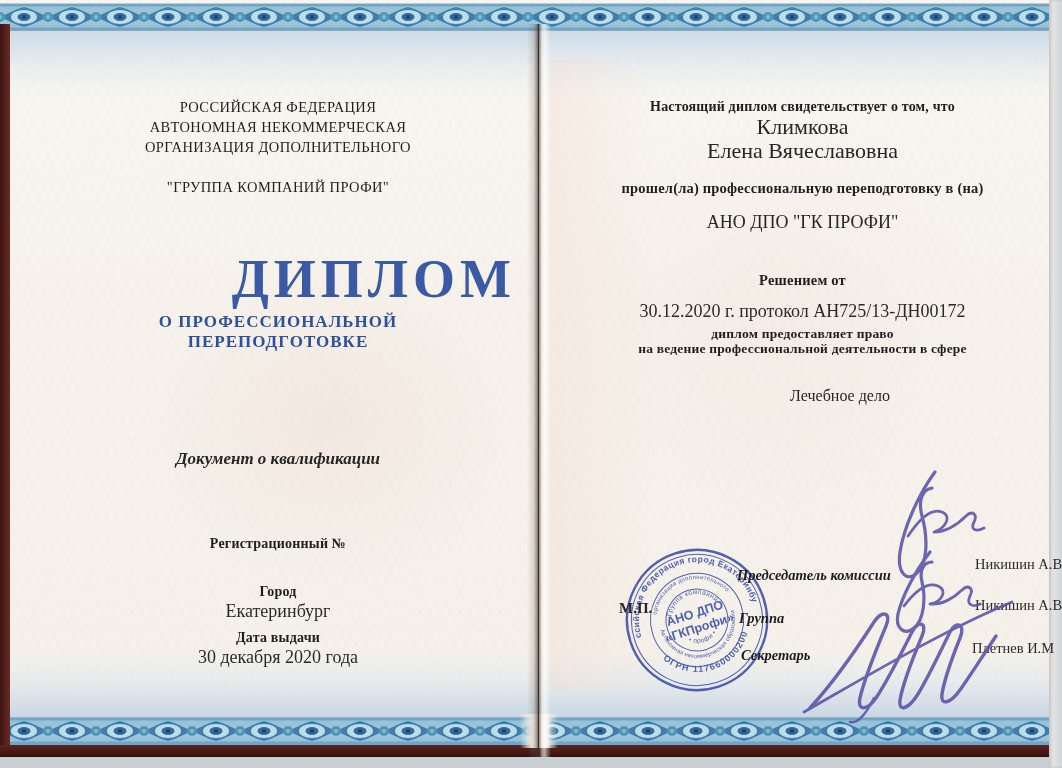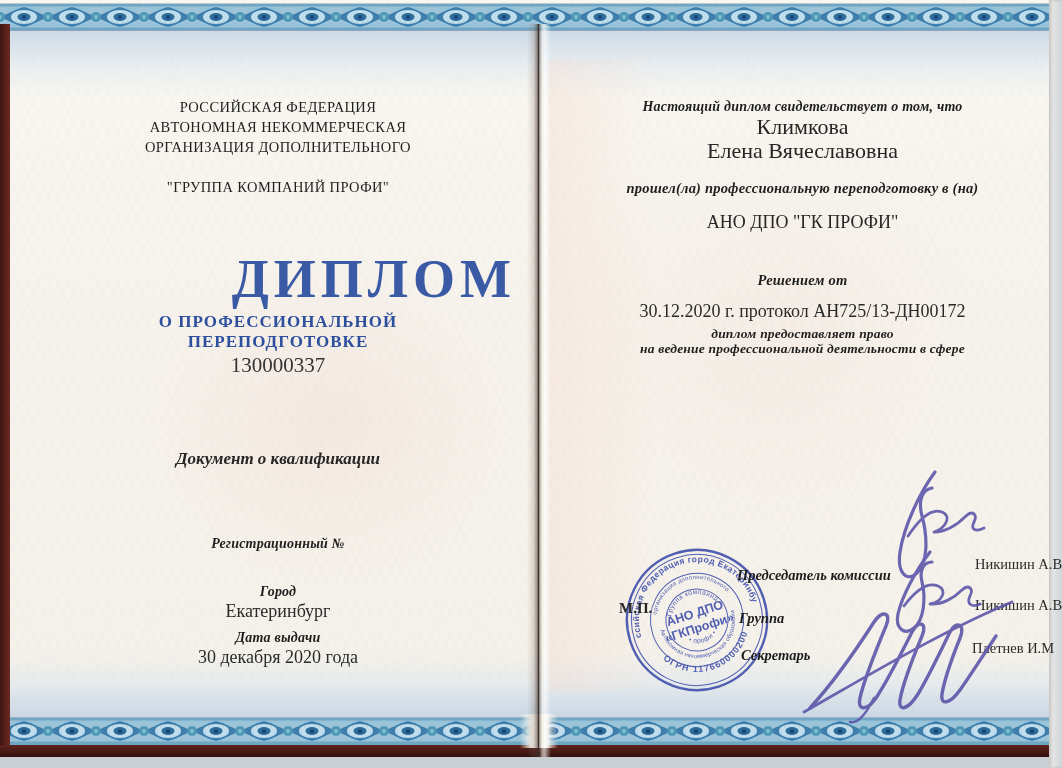"Настоящий диплом свидетельствует о том," .small-b { font-style: italic -> none }
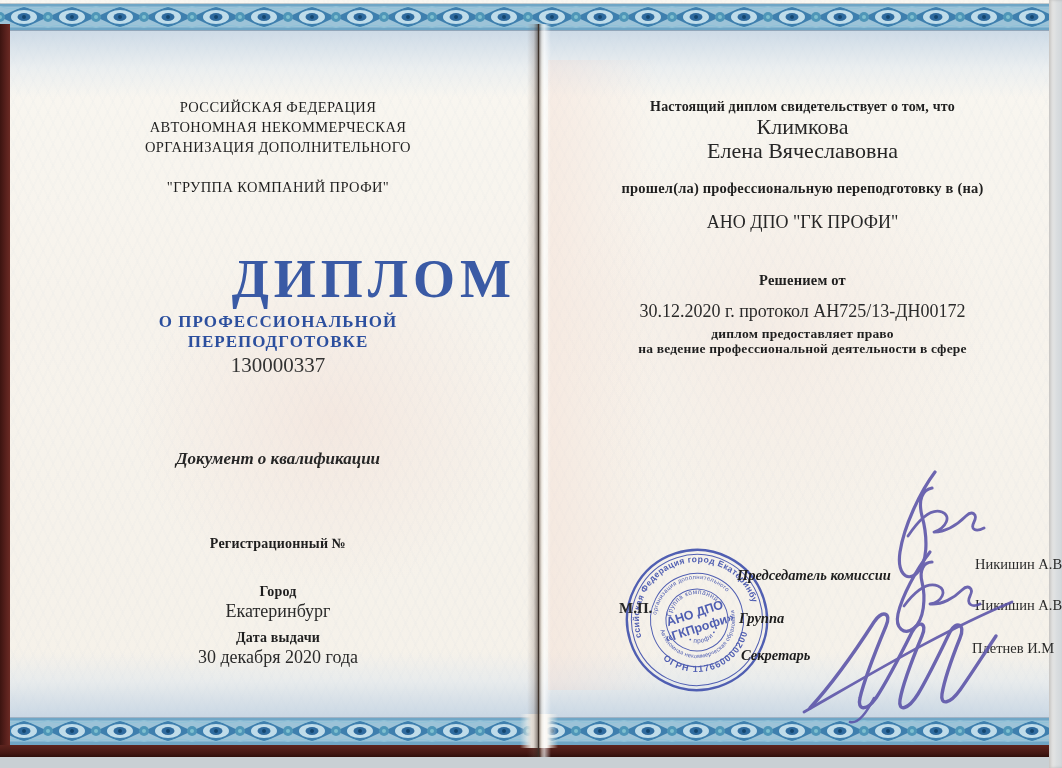"130000337" div.t { html: <div>130000337</div> -> none }
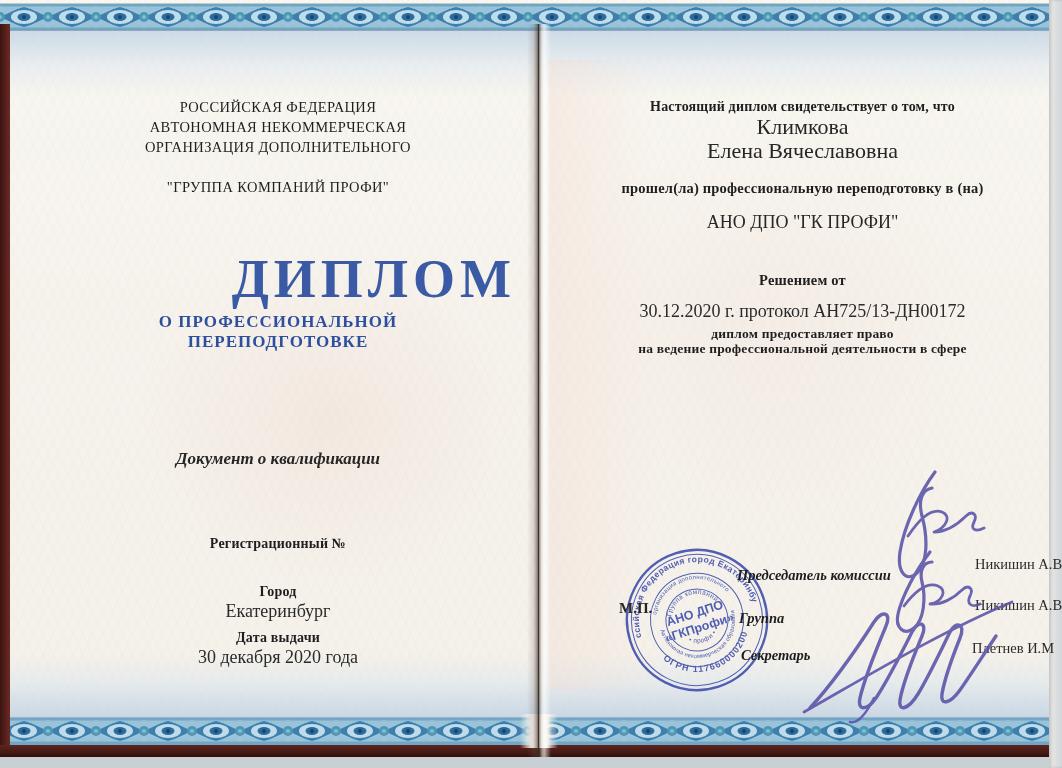"Лечебное дело" div.t { html: none -> <div>Лечебное дело</div> }
